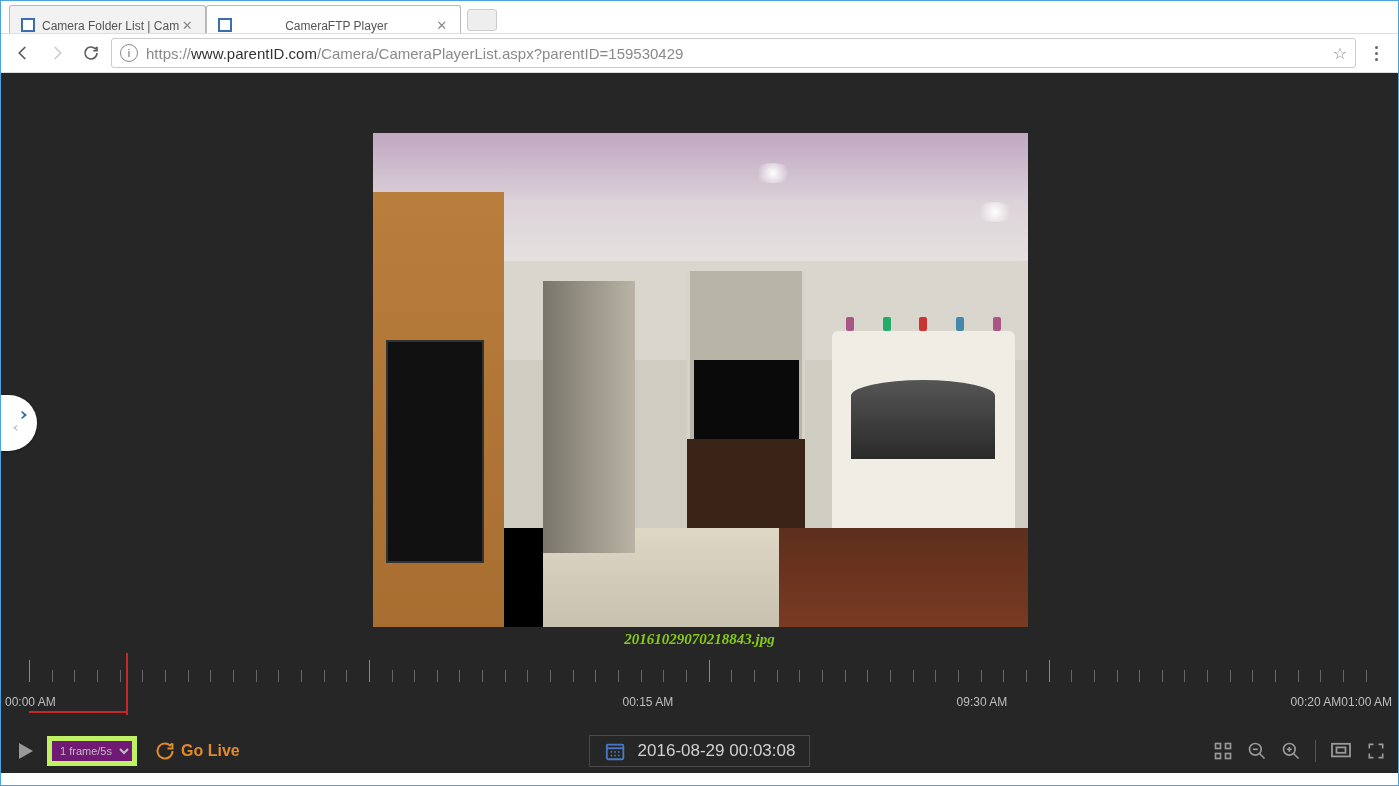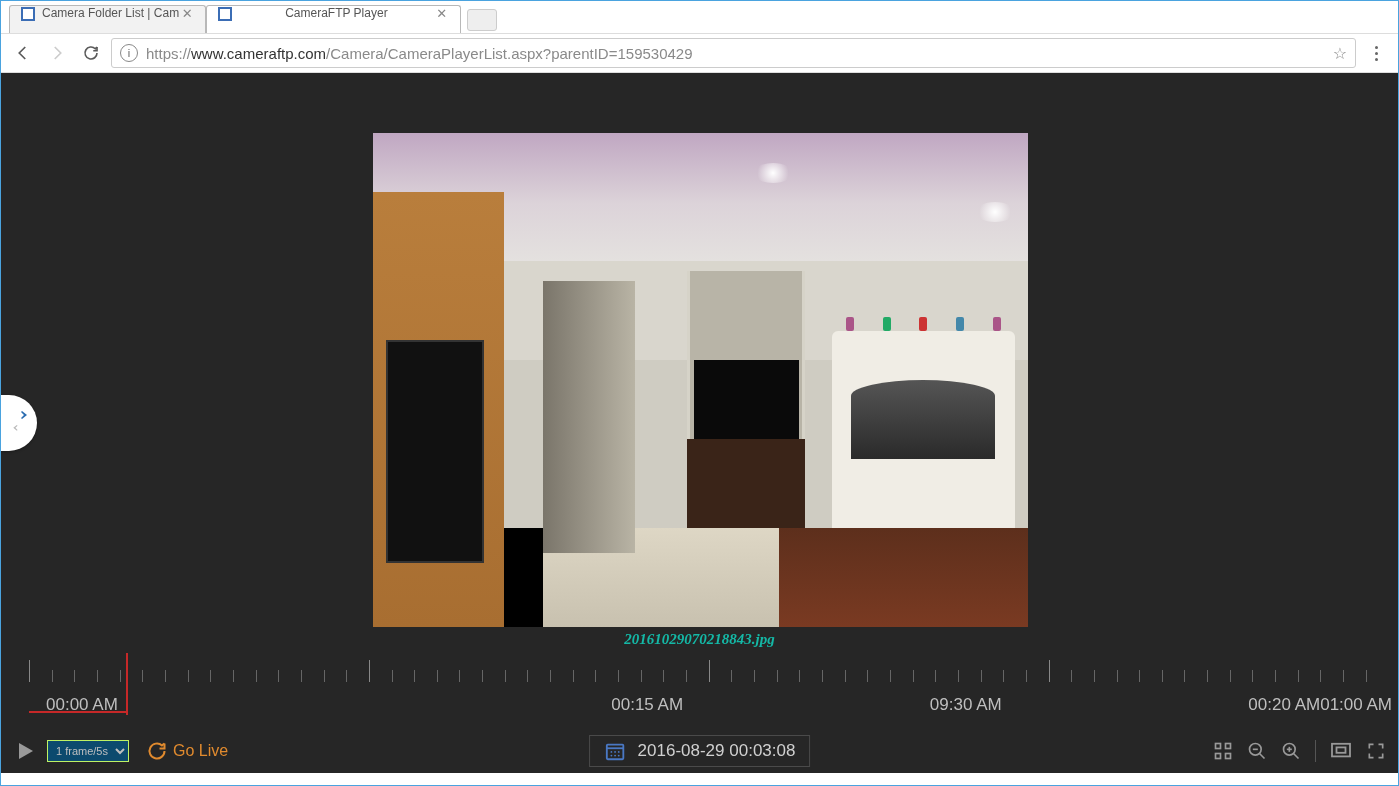"Camera Folder List | Cam" .tab { align-items: flex-start -> flex-end }
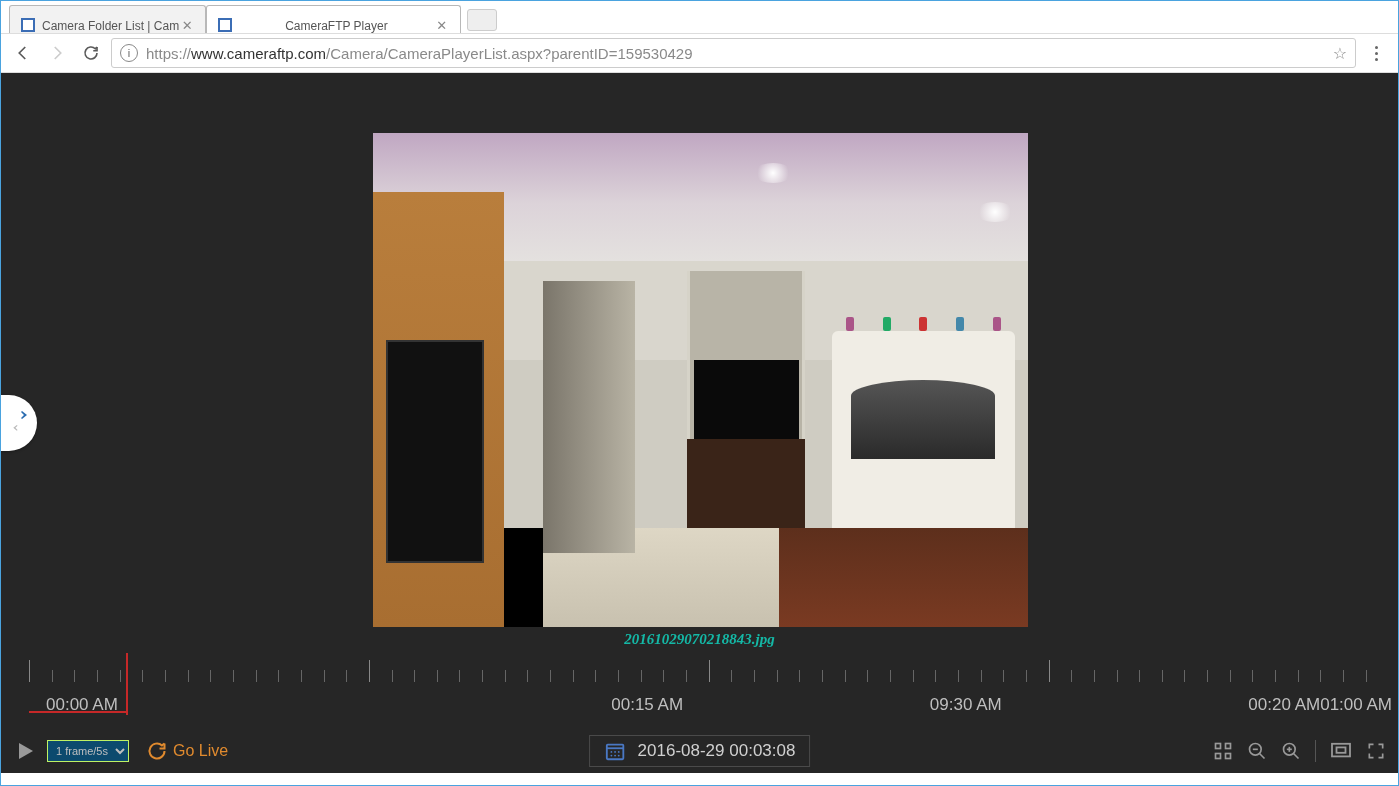"www.cameraftp.com" span { text: www.cameraftp.com -> www.parentID.com }
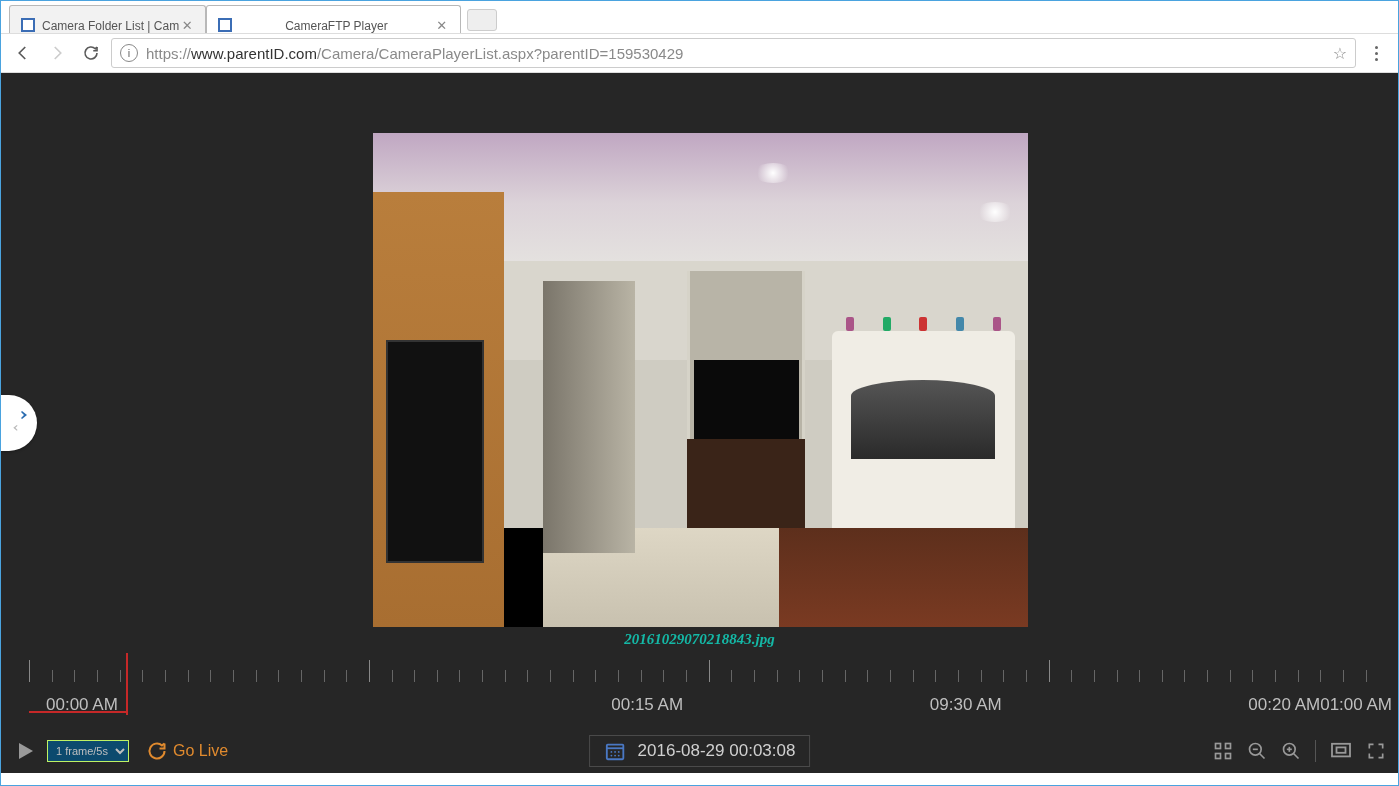"20161029070218843.jpg" .filename { color: #14b8a6 -> #84cc16 }
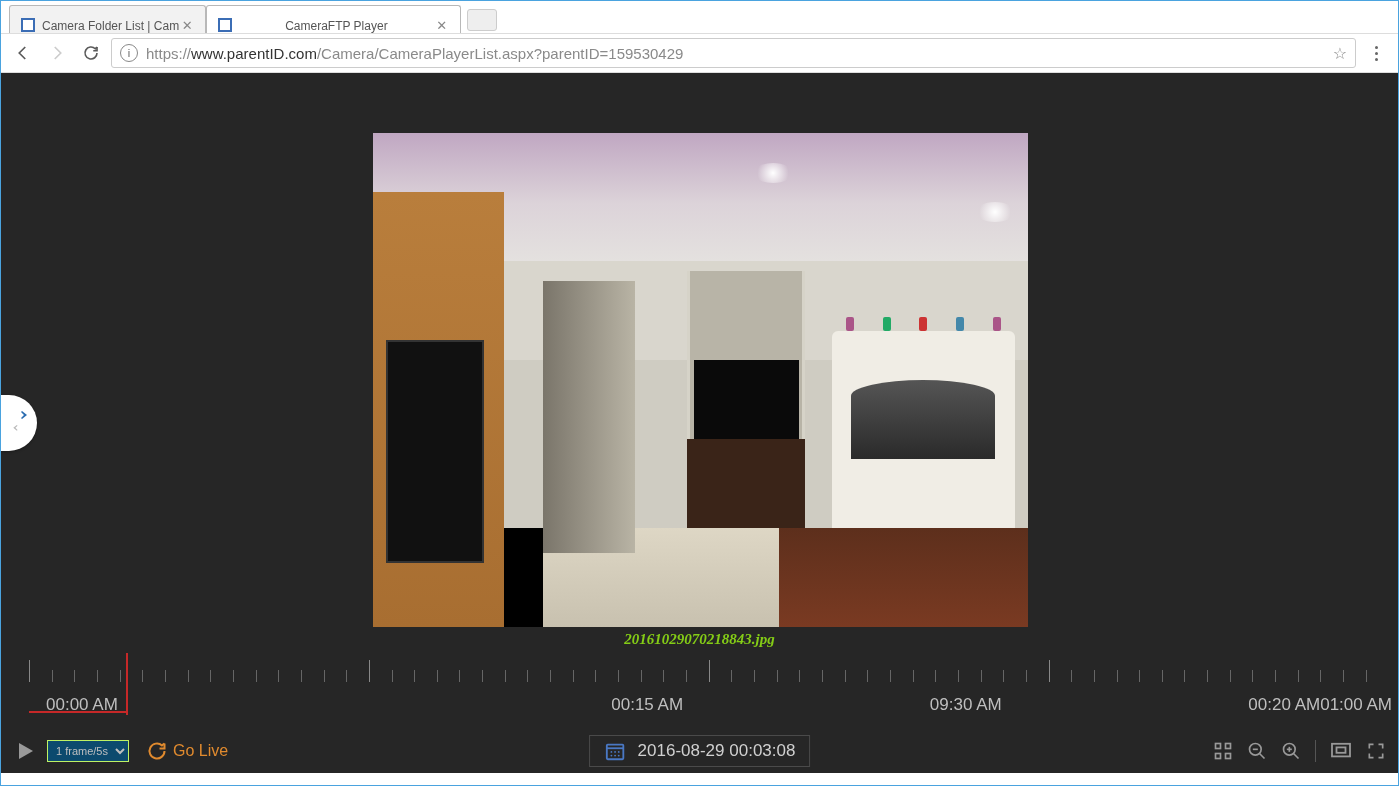"00:00 AM" .time-labels { font-size: 17px -> 12px; margin-left: 41px -> none }
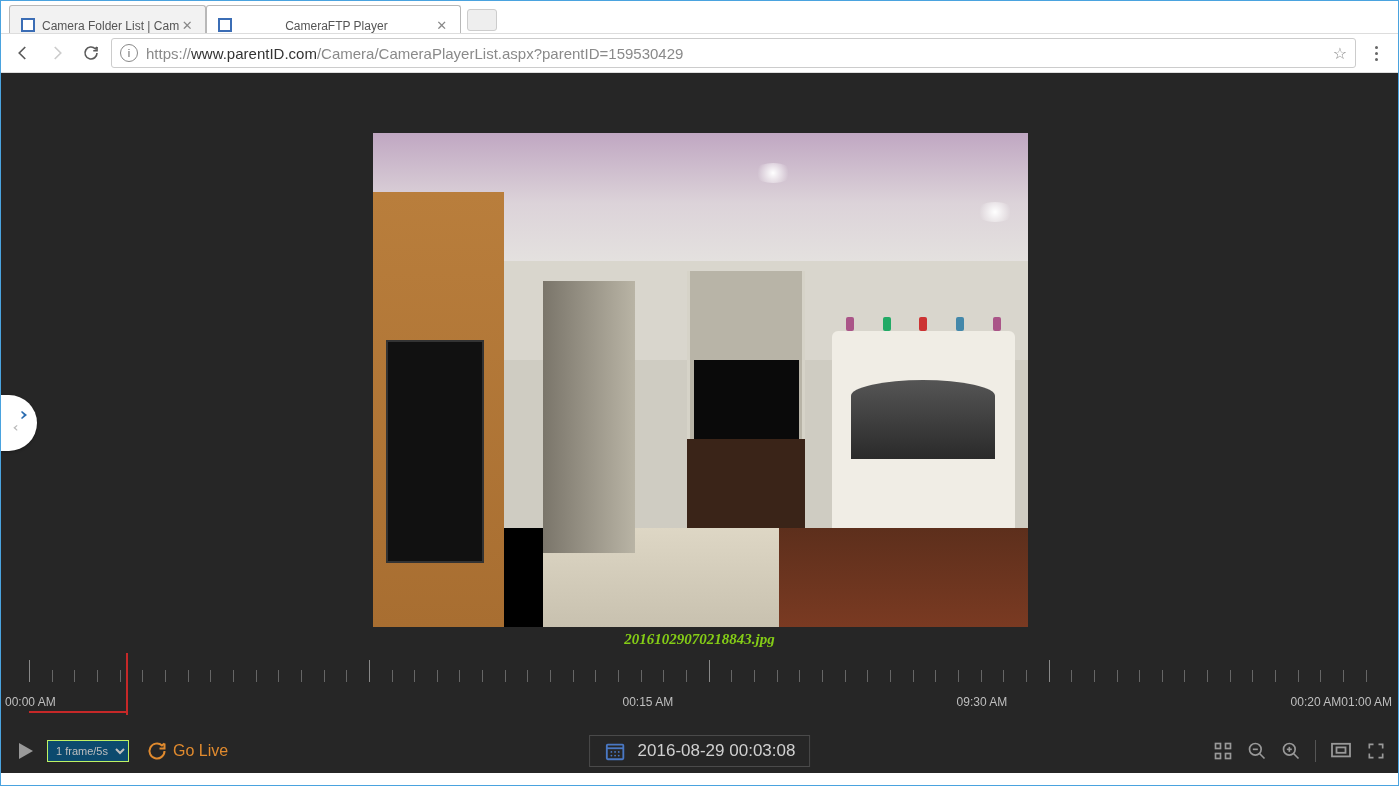"1 frame/5s" .speed-select { background: #0c4a6e -> #701a75; border: 1px solid #bef264 -> 5px solid #bef264 }
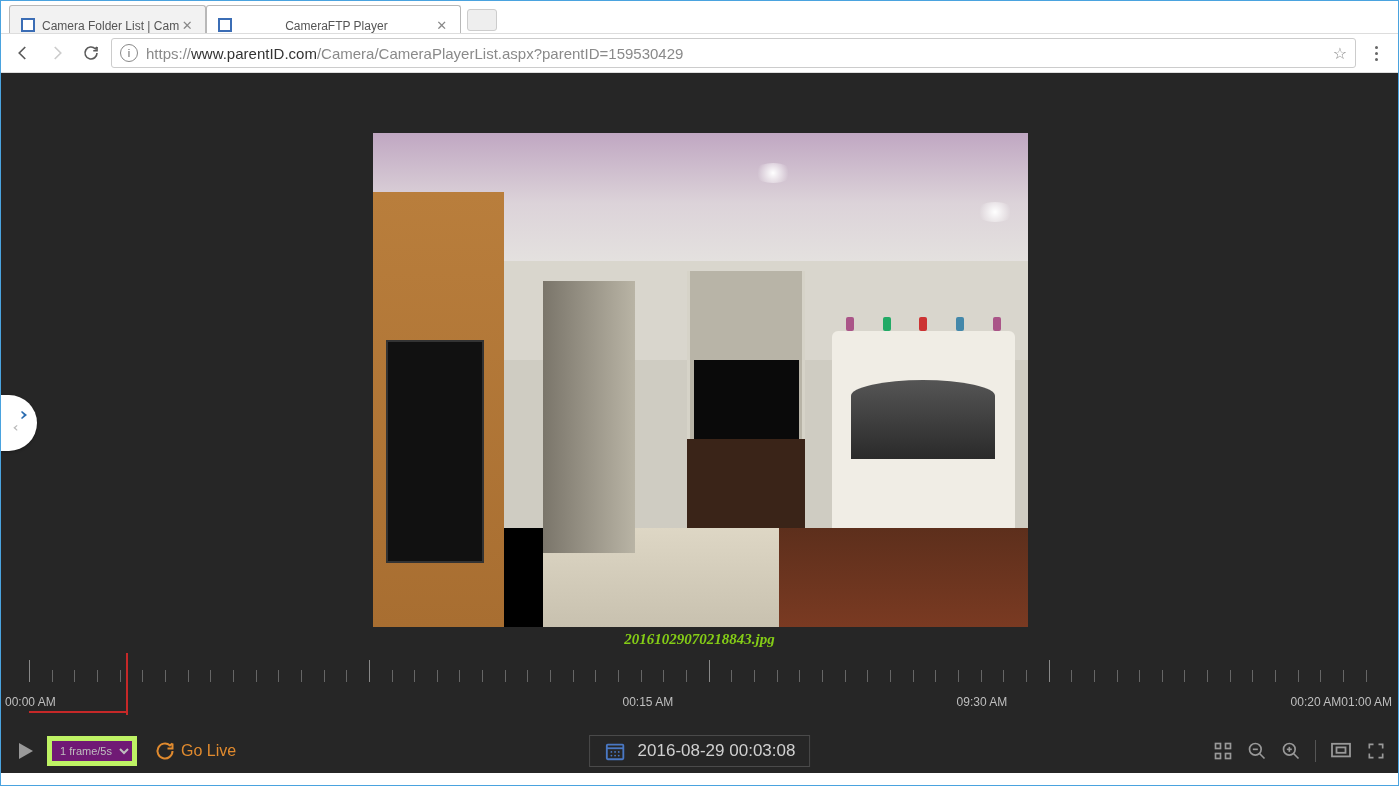"Go Live" .golive { font-weight: normal -> bold }
